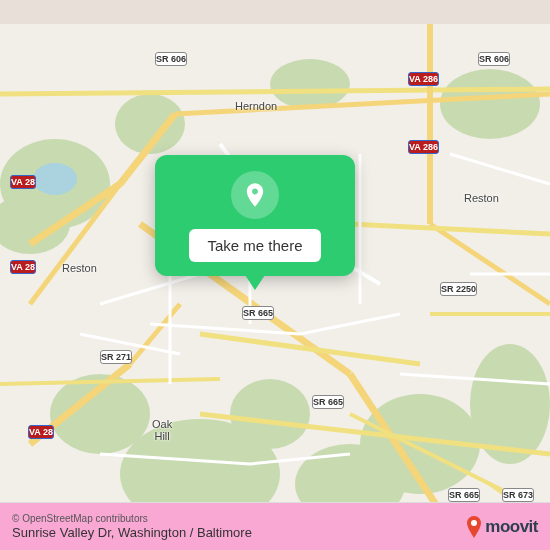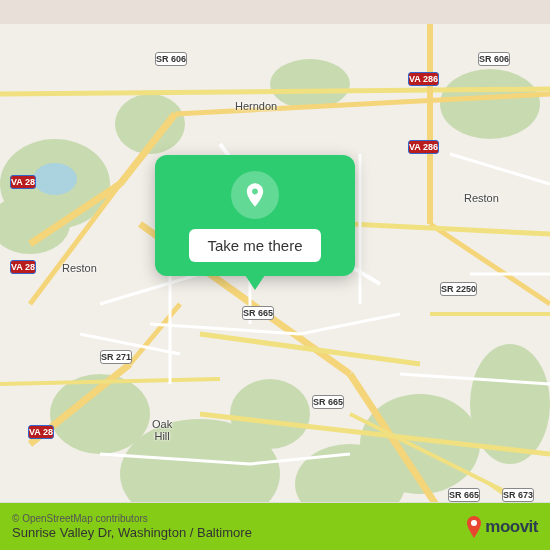"© OpenStreetMap contributors" .bottom-bar { background: #84cc16 -> #f9a8d4 }
